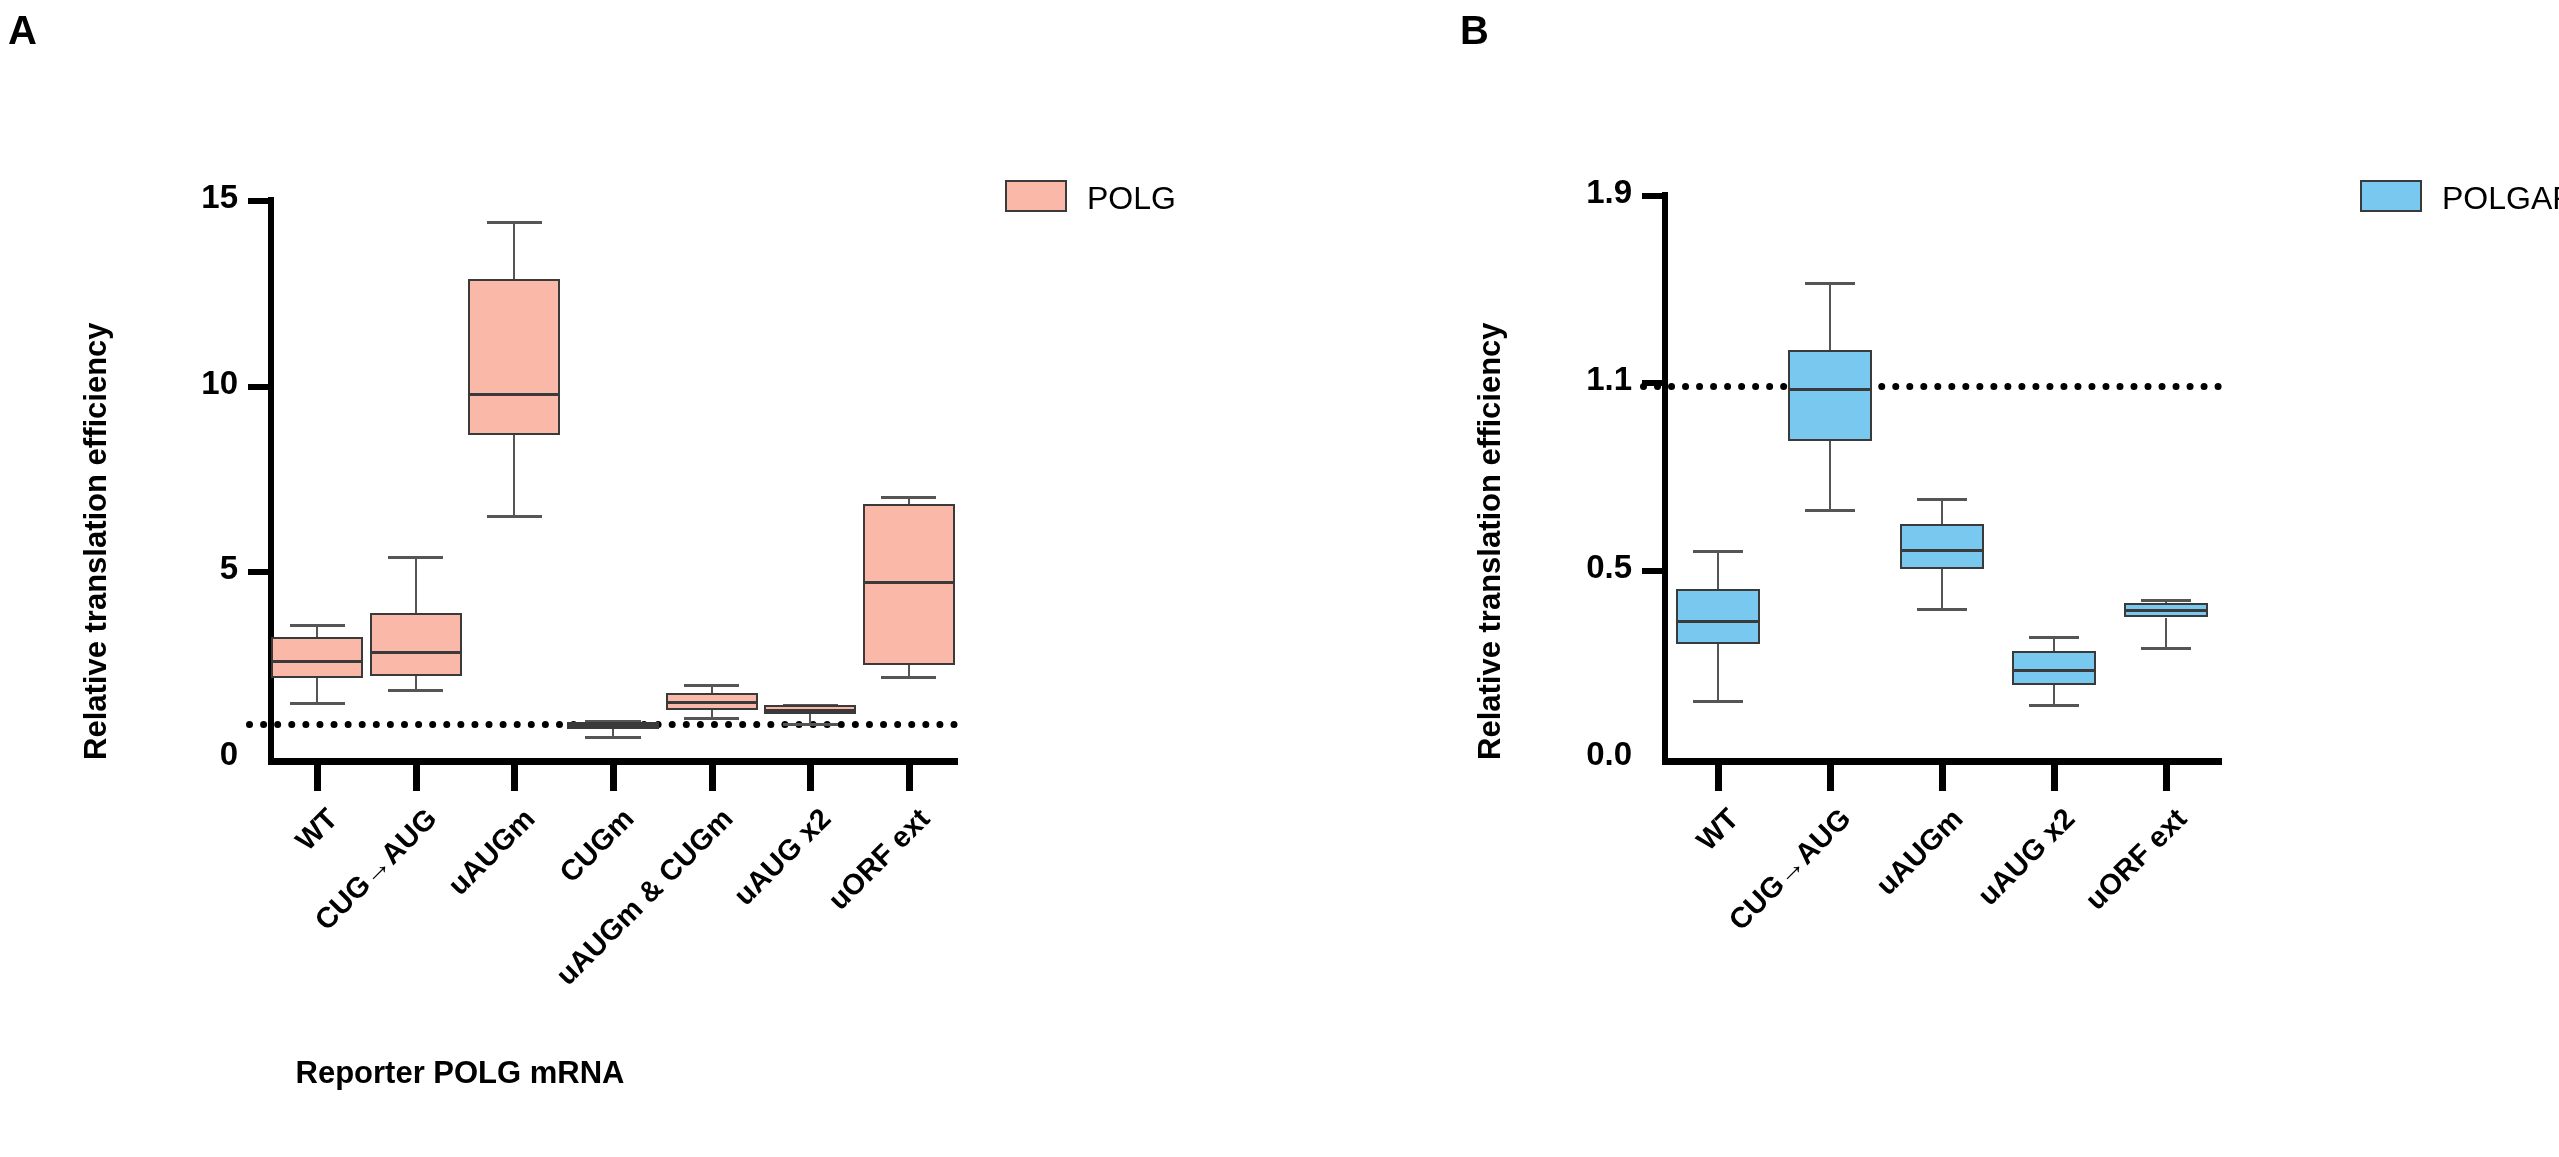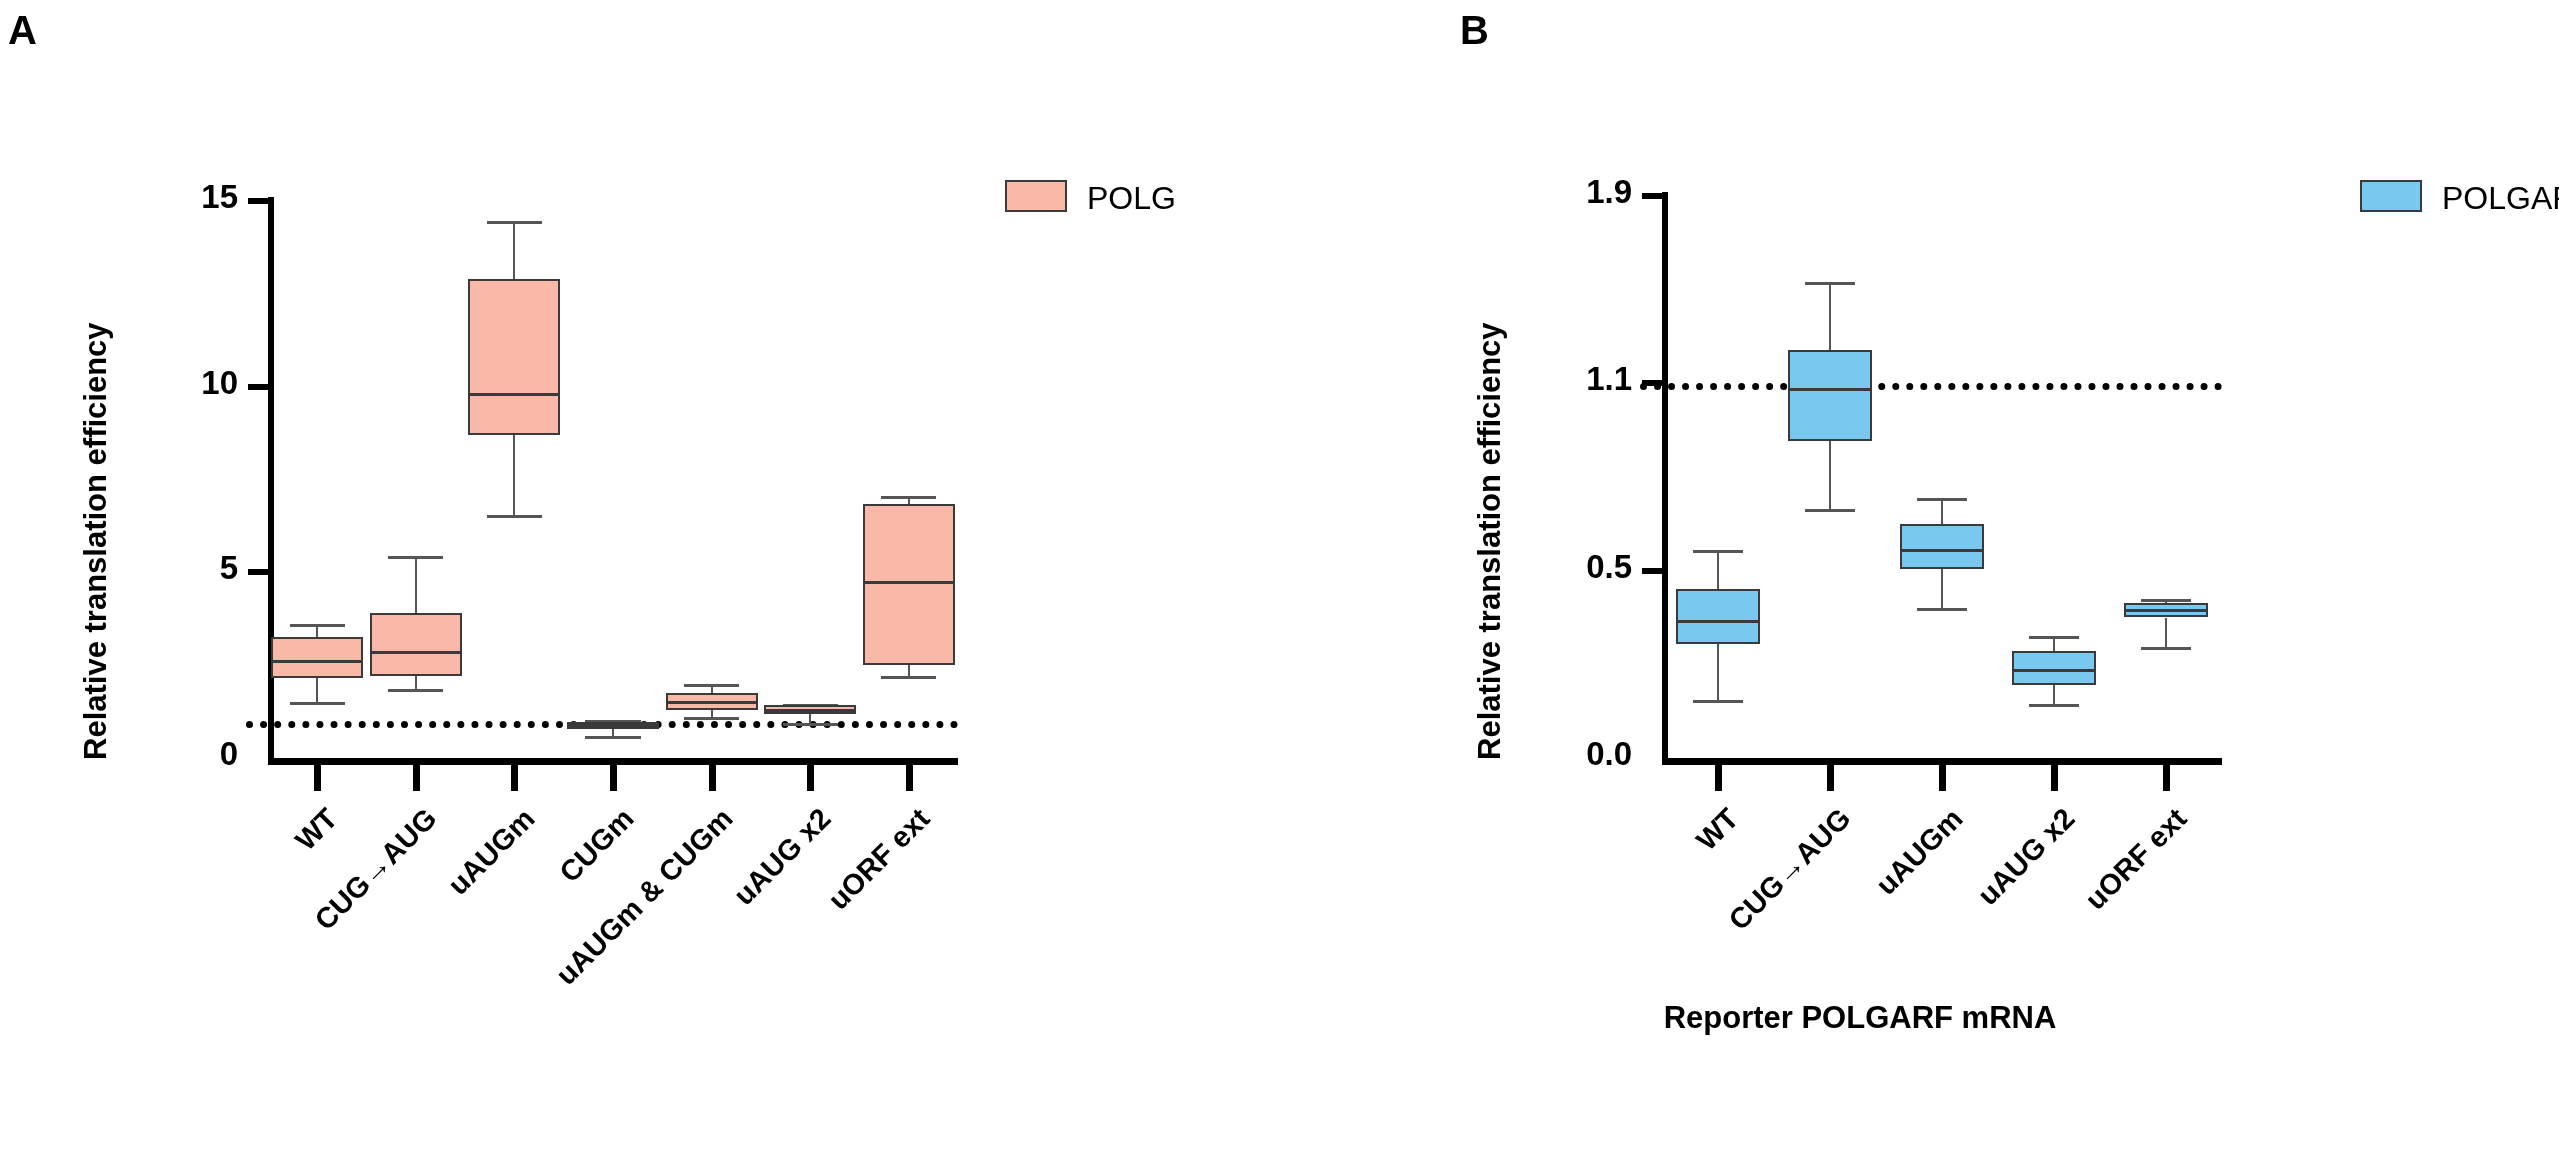"Reporter POLGARF mRNA" div.x-axis-title { html: <div>Reporter POLGARF mRNA</div> -> none }
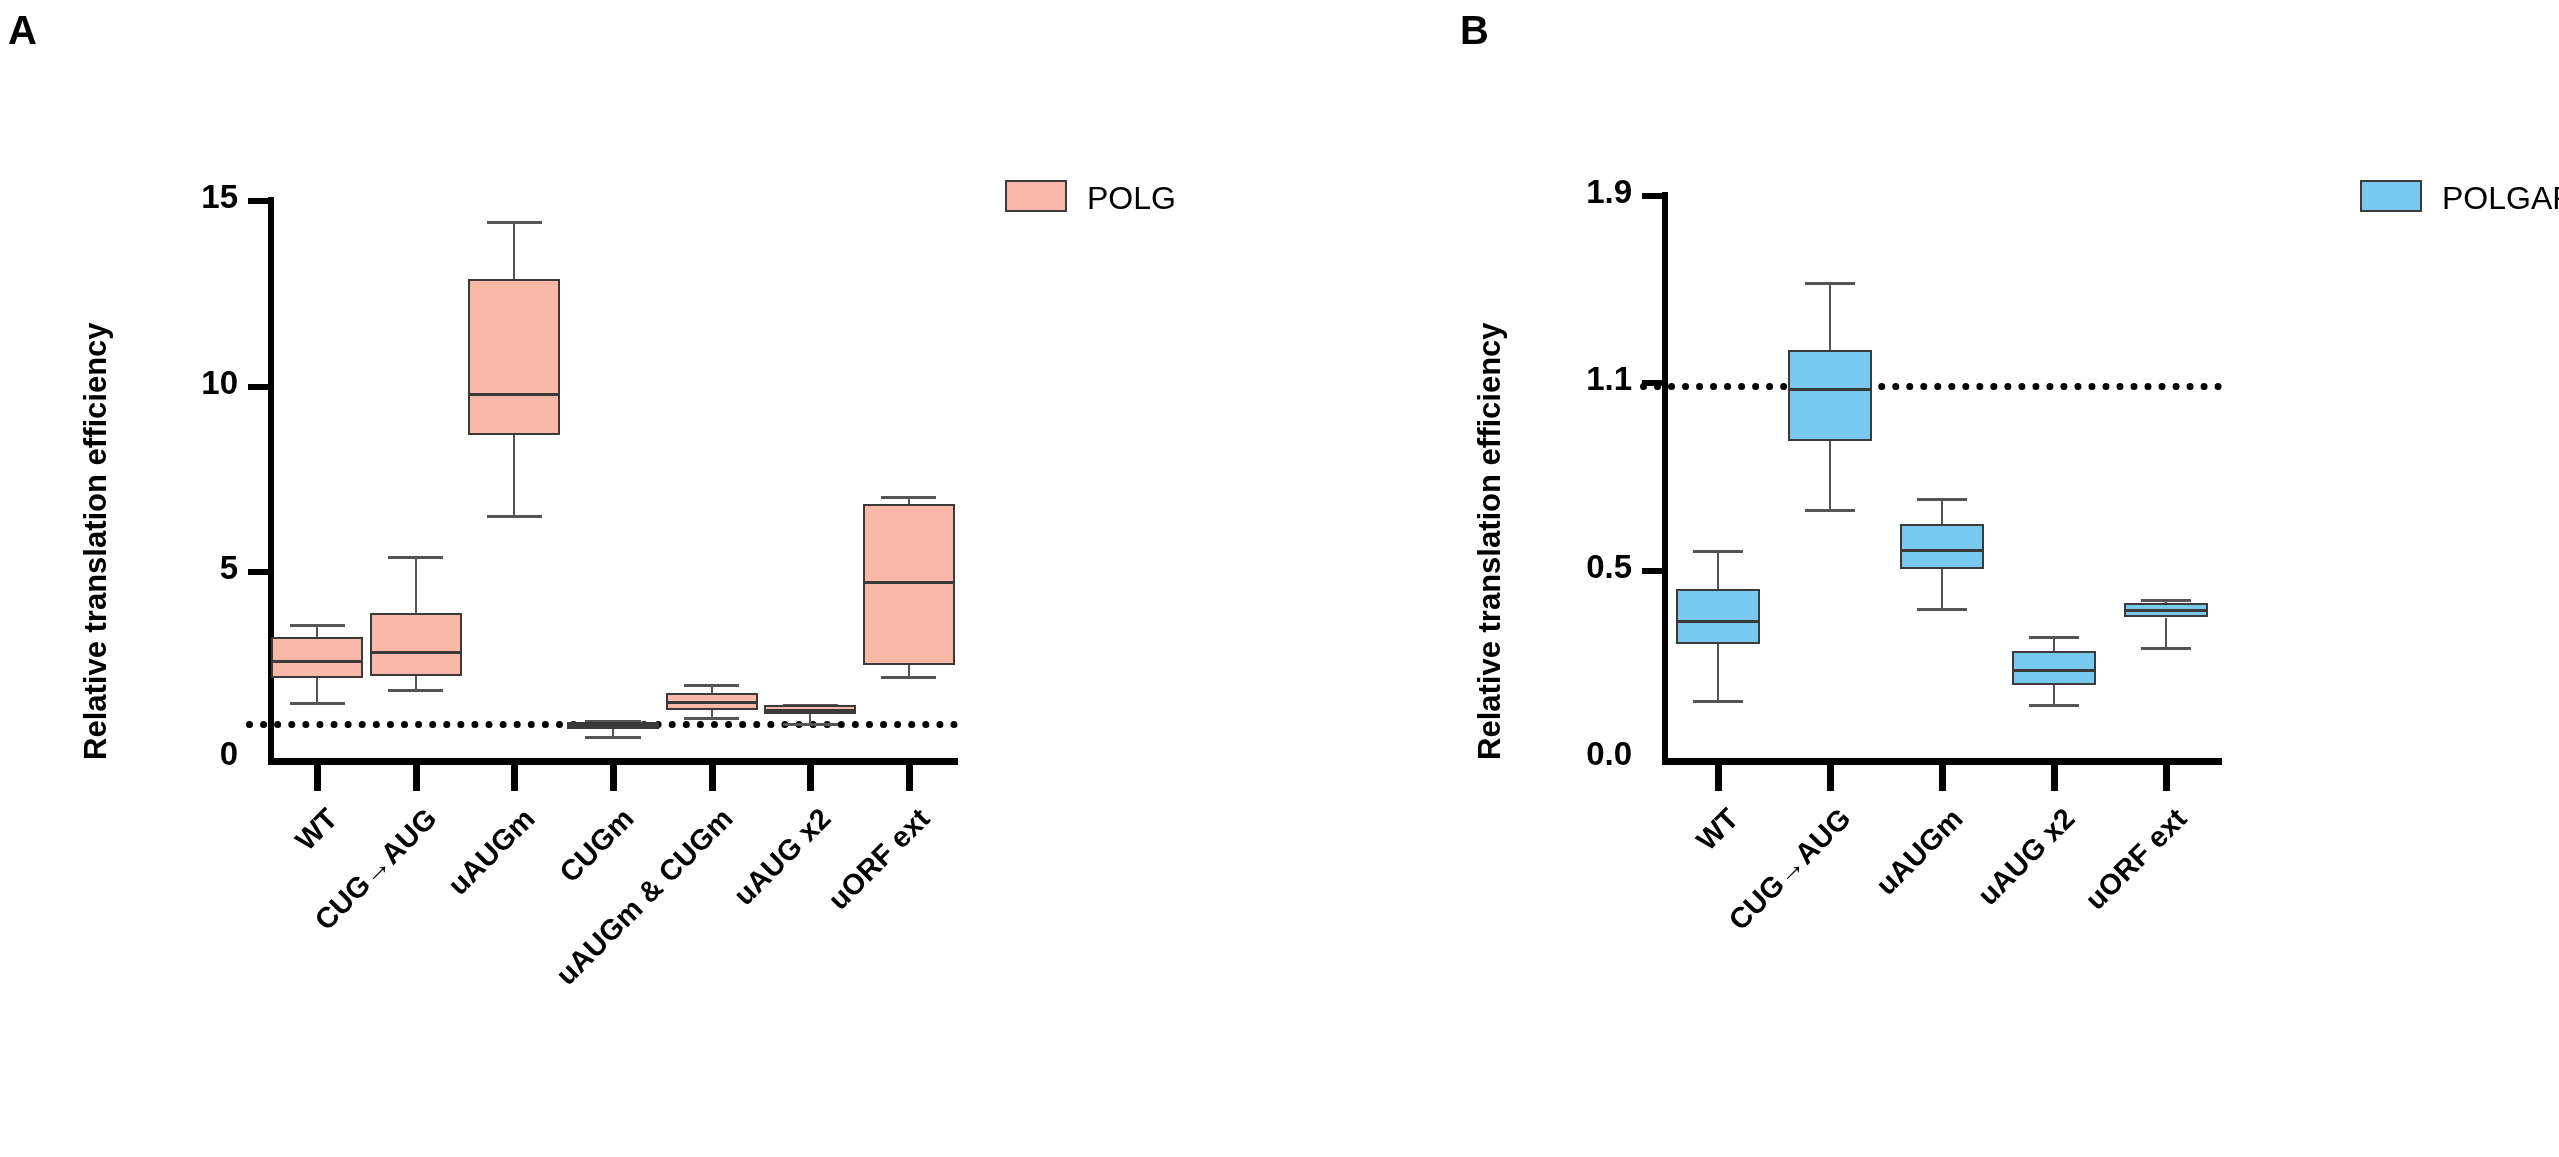"Reporter POLG mRNA" div.x-axis-title { html: none -> <div>Reporter POLG mRNA</div> }
